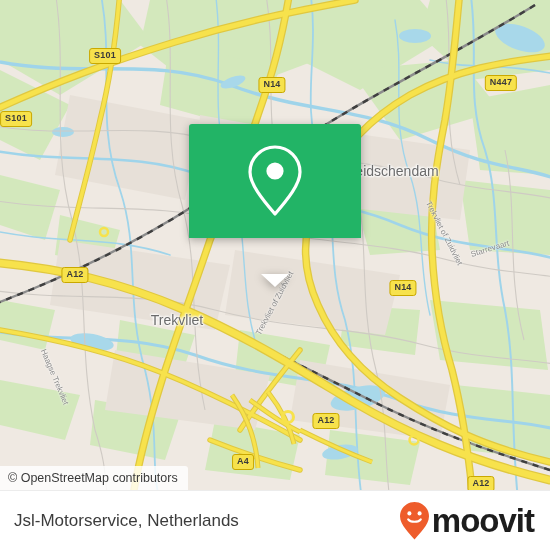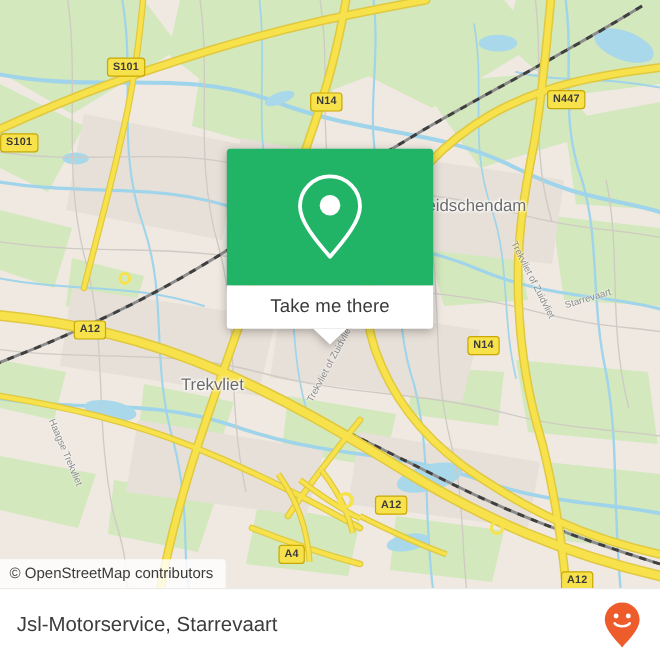"N447" div.shield { left: 472px -> 501px }
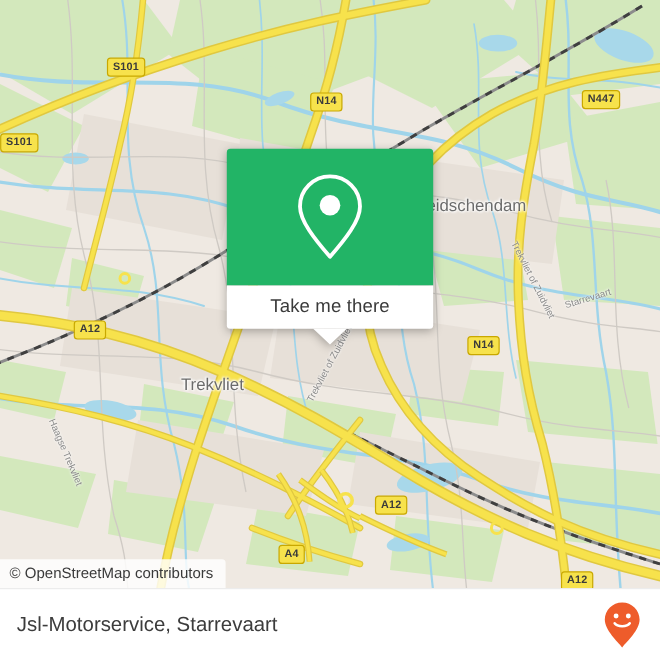"Take me there" div { html: <div> <span>Take me there</span> </div> -> none }
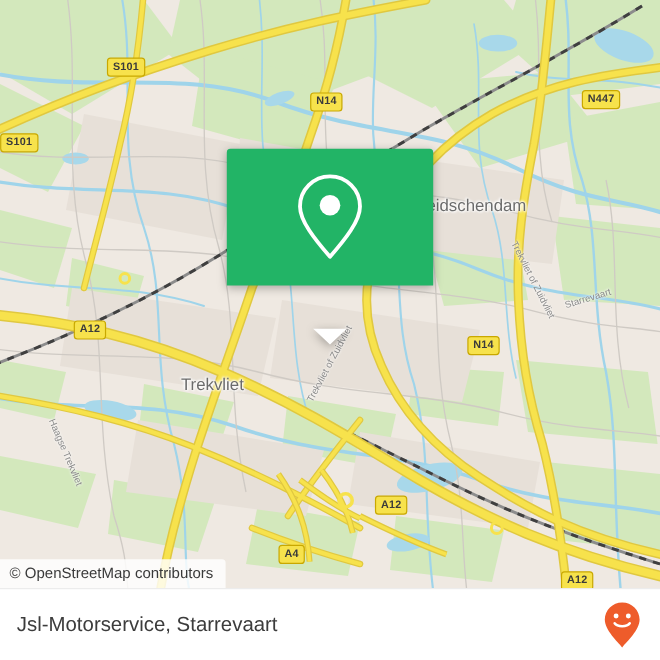"Jsl-Motorservice, Starrevaart" div { text: Starrevaart -> Netherlands }
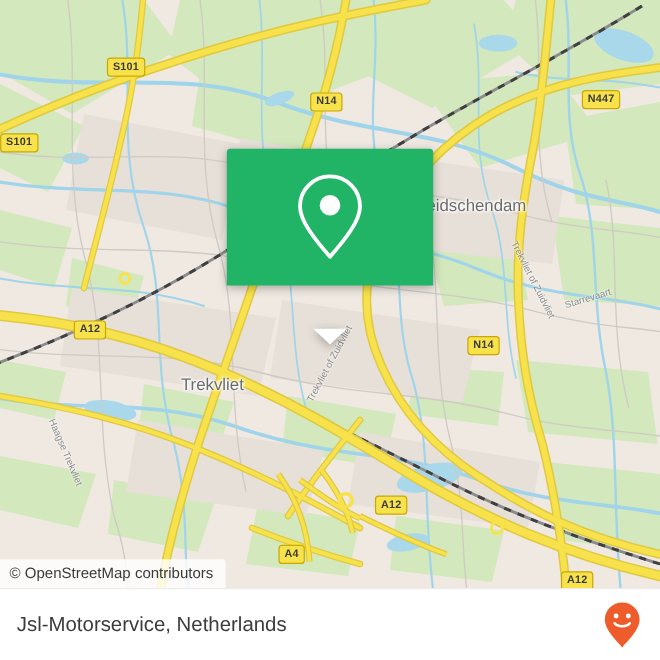"moovit" span { html: none -> <span>moovit</span> }
